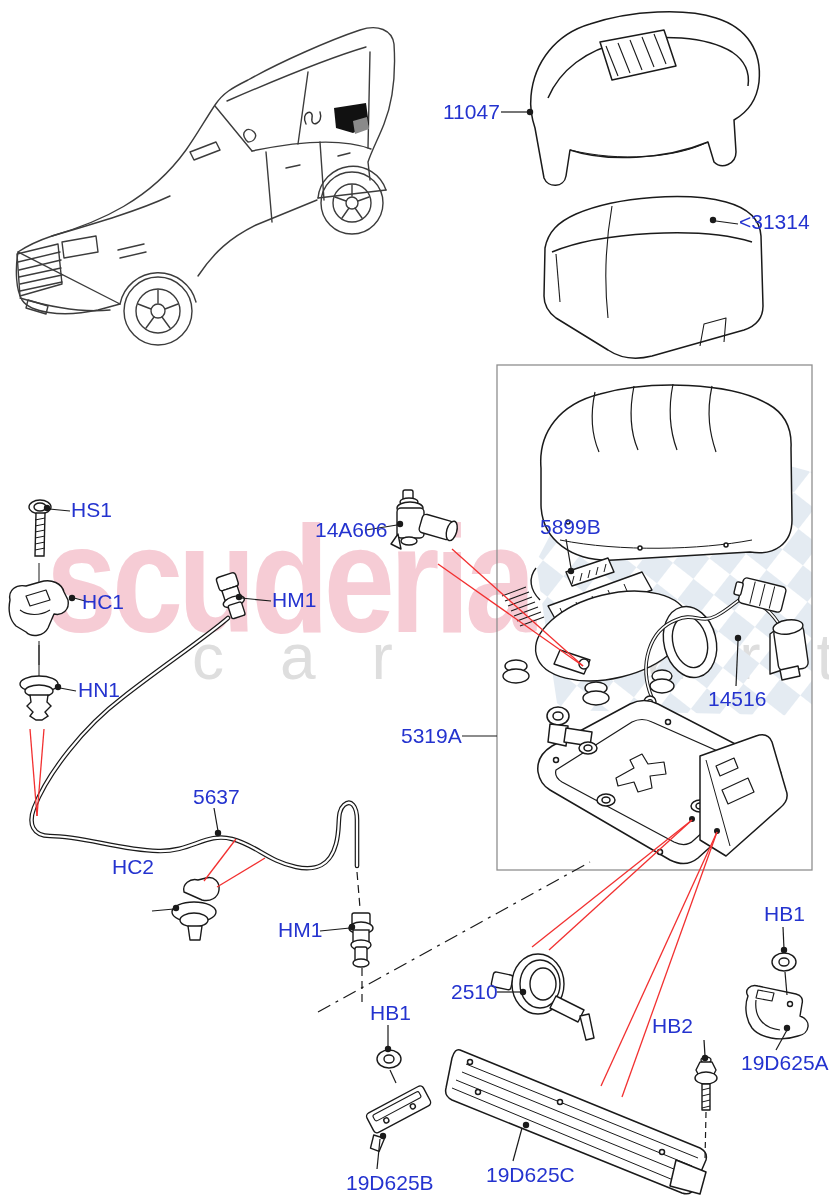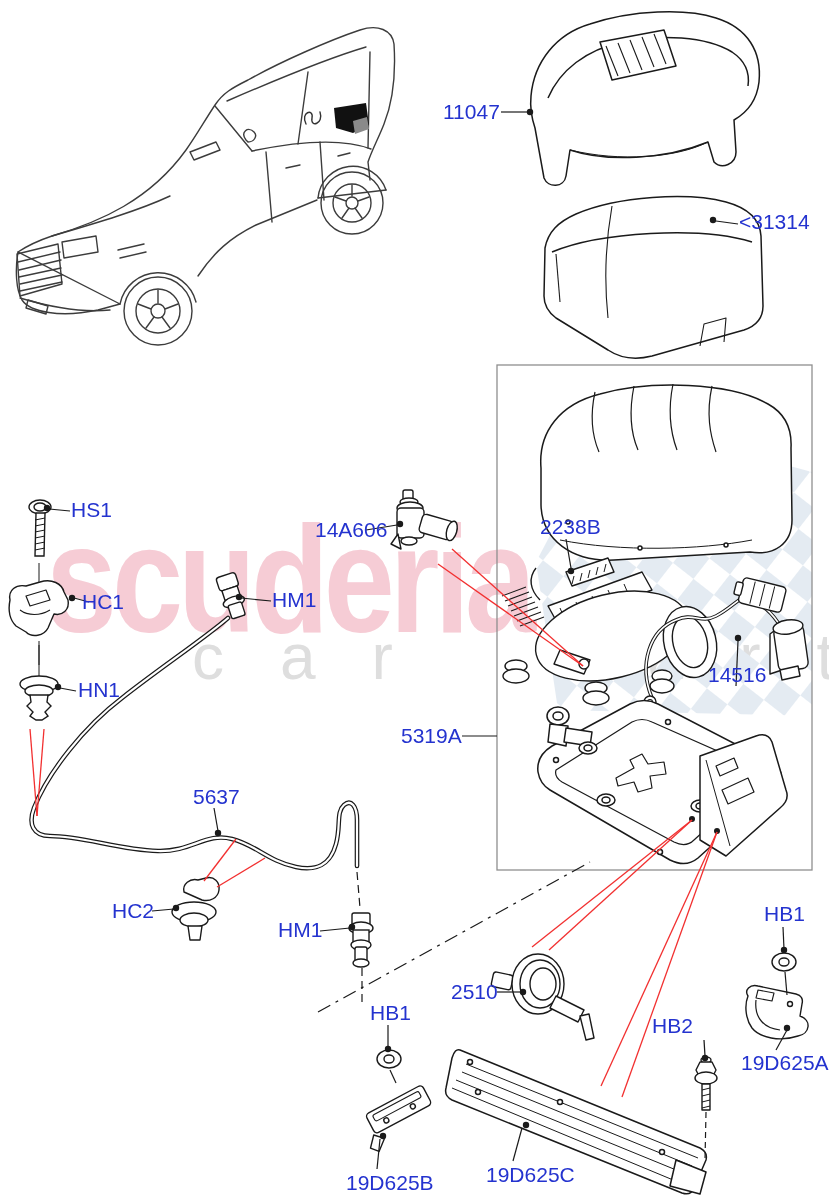"2238B" div.plabel { text: 2238B -> 5899B }
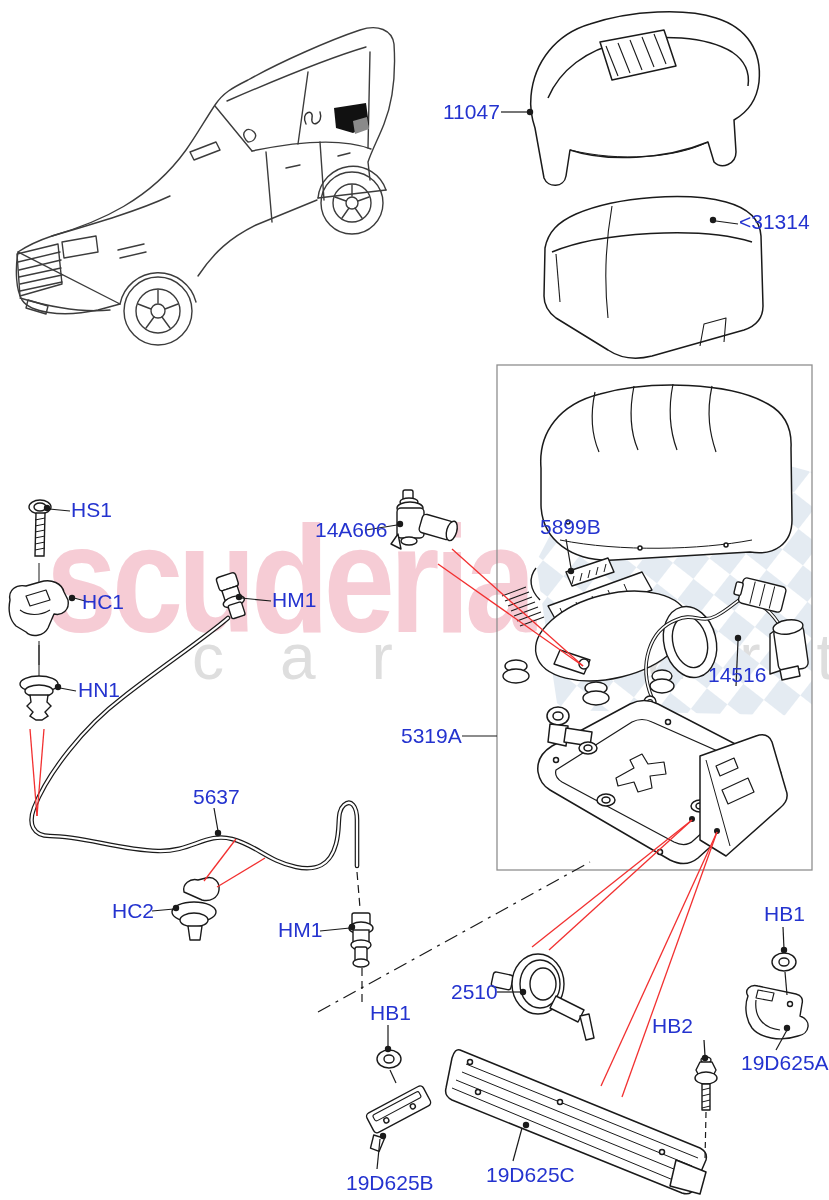"14516" div.plabel { top: 664px -> 688px }
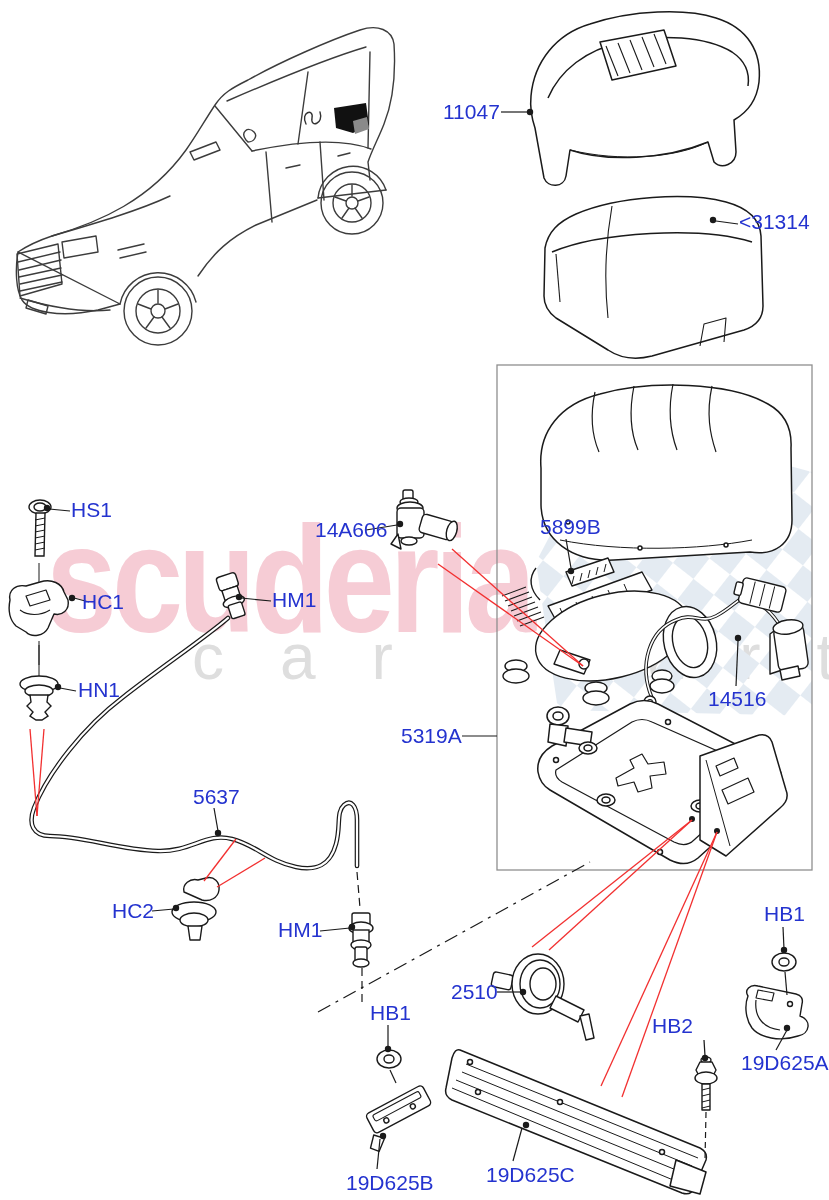"HC2" div.plabel { top: 900px -> 856px }
